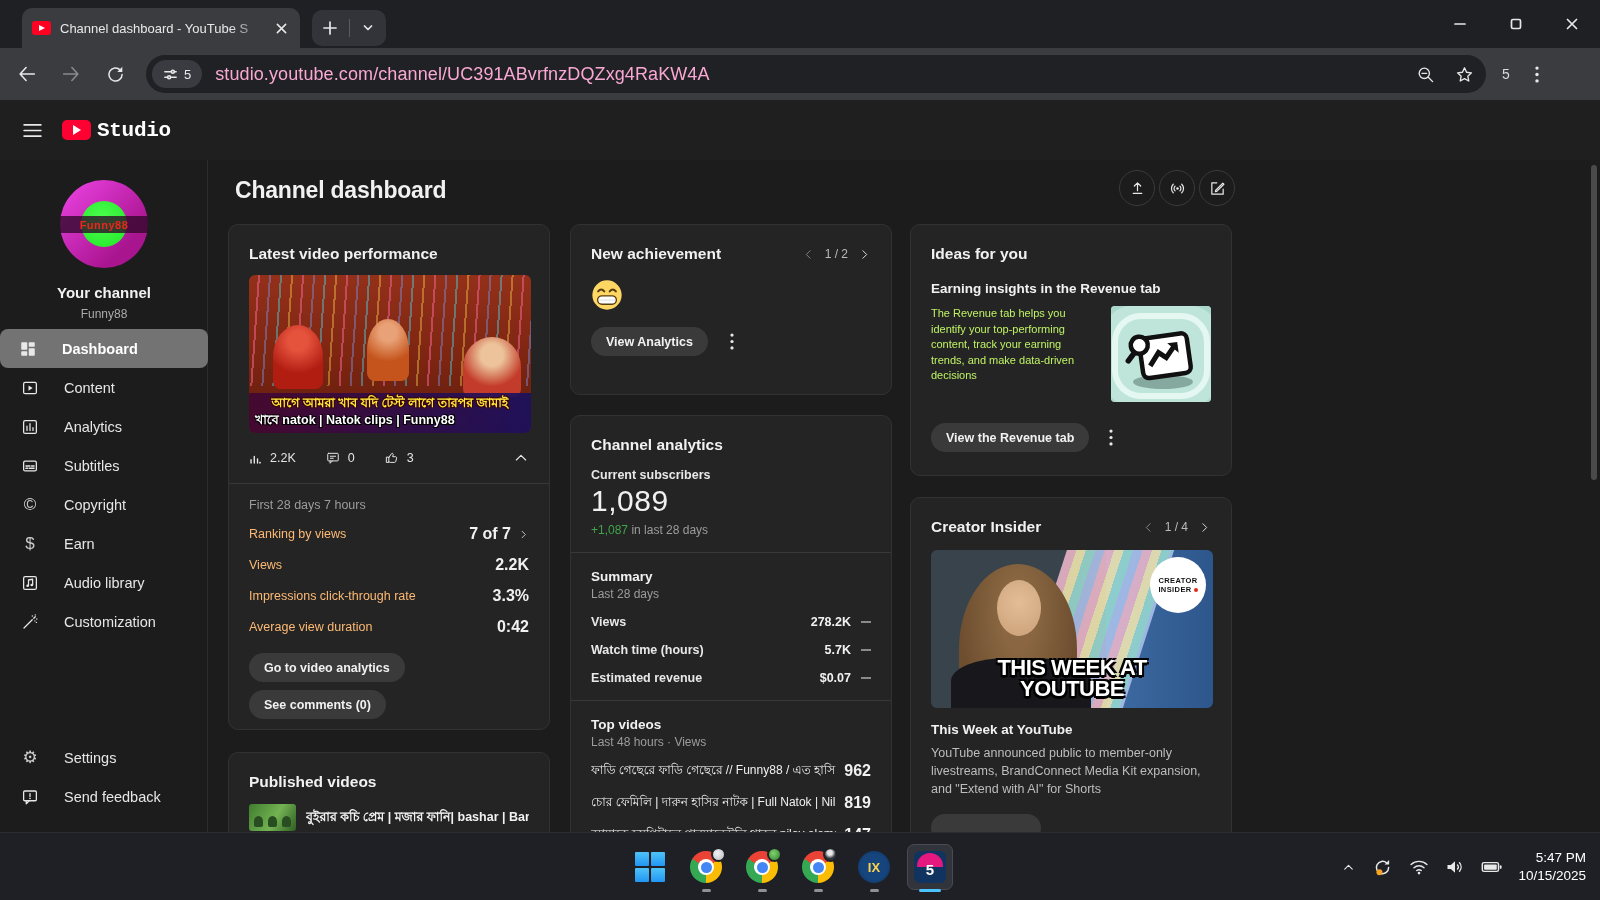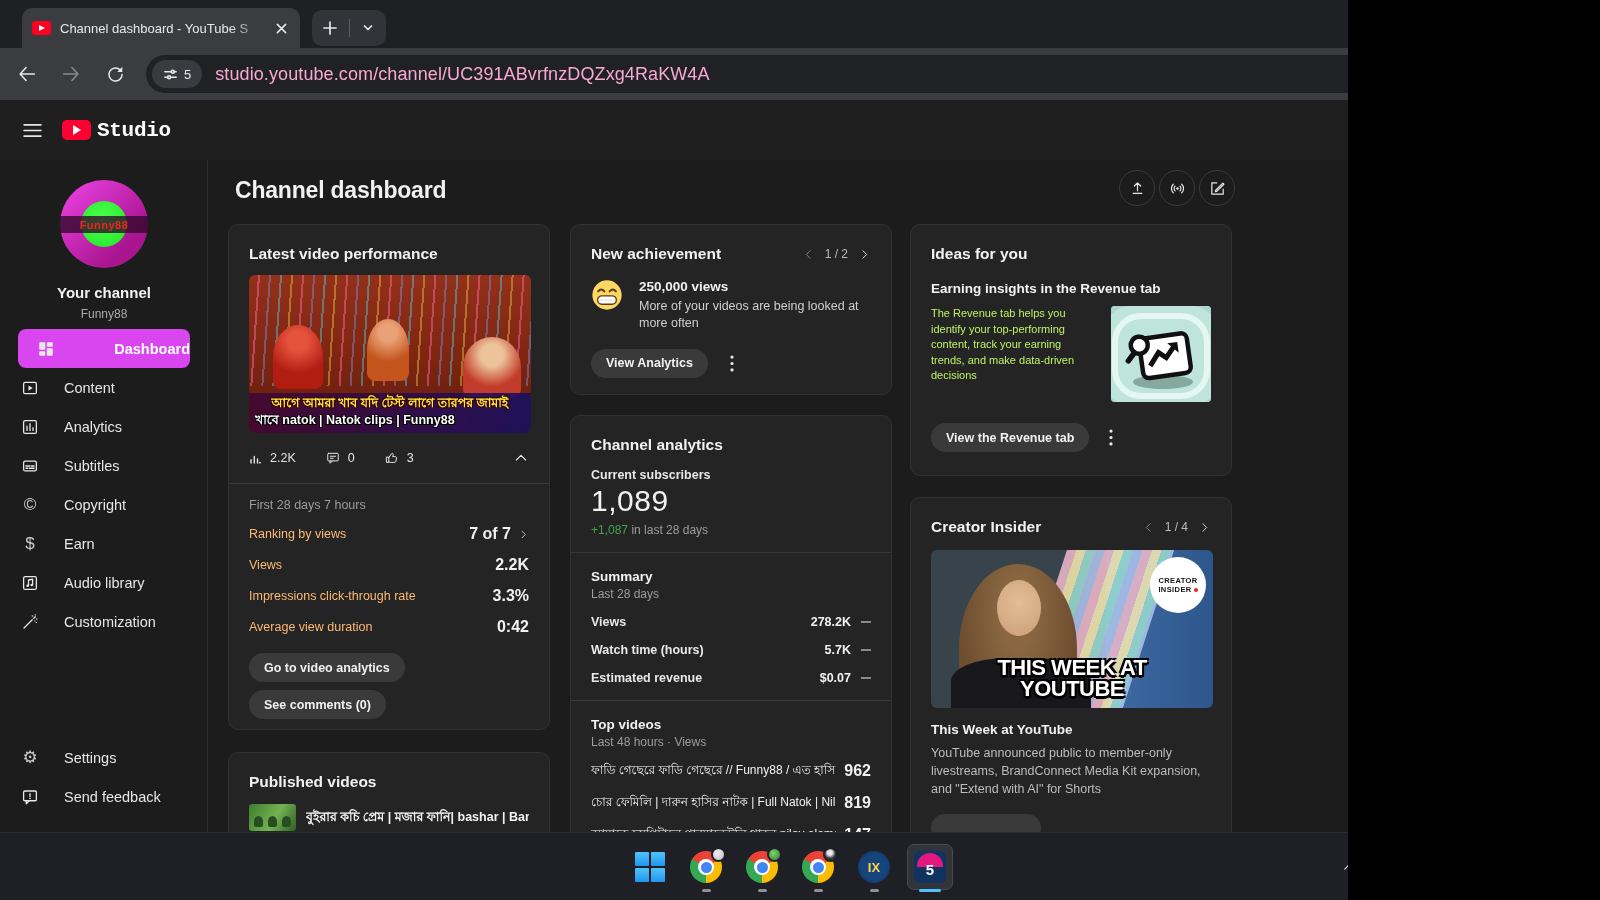"Channel dashboard - YouTube S" #screen { width: 1348px -> 1600px }
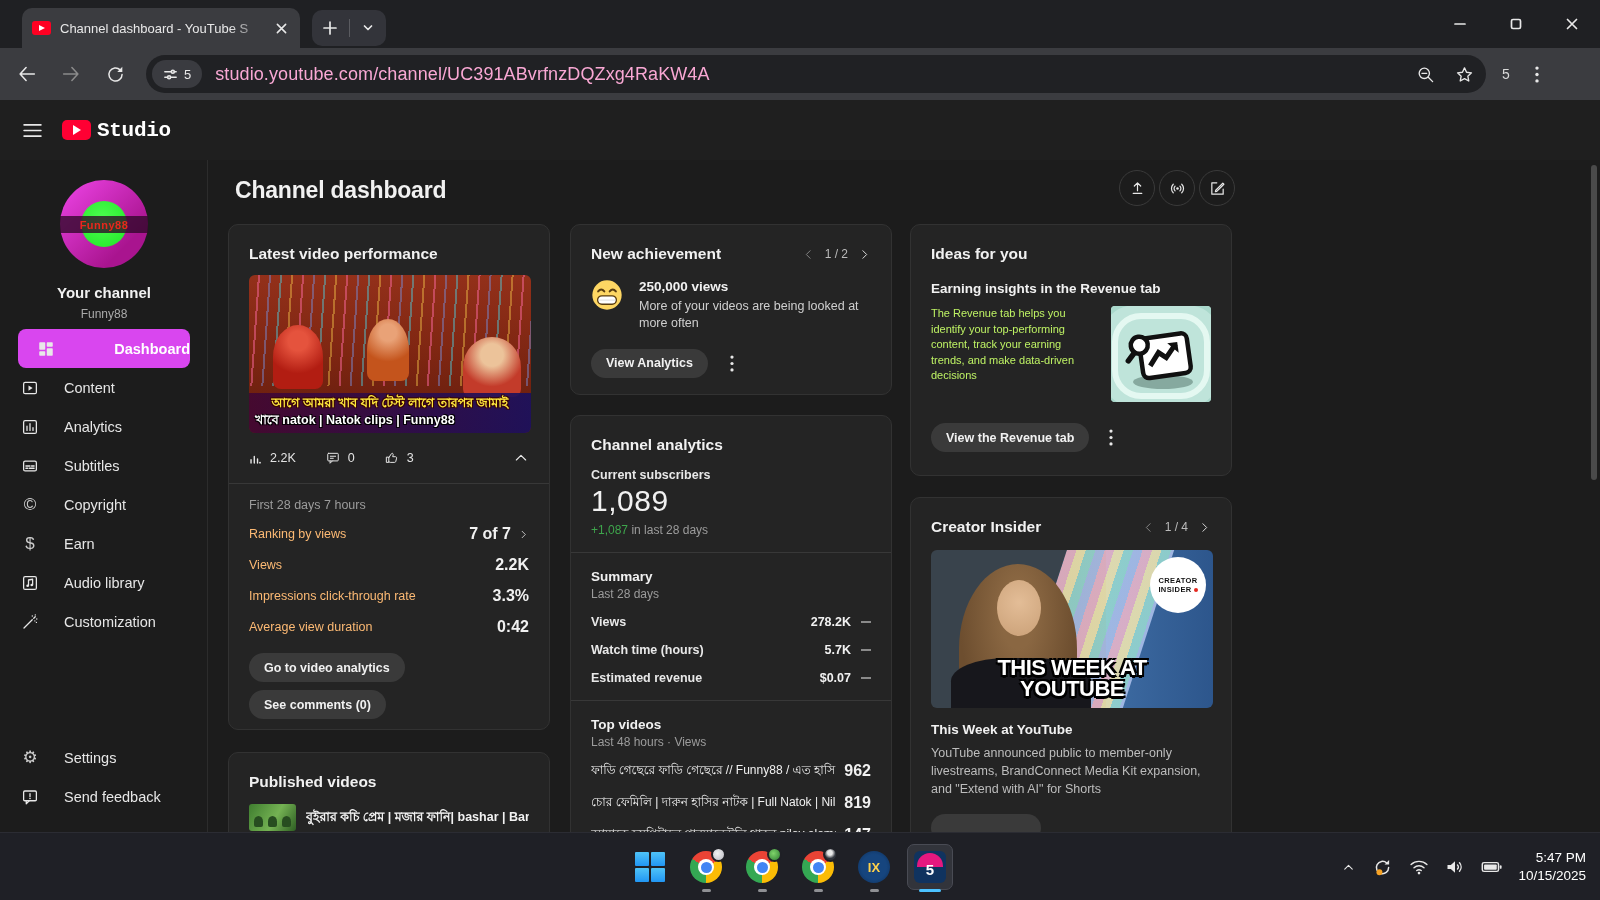"250,000 views" div.achv-text { html: <div> <div>250,000 views</div> <div>More of your videos are being looked at more often</div> </div> -> none }
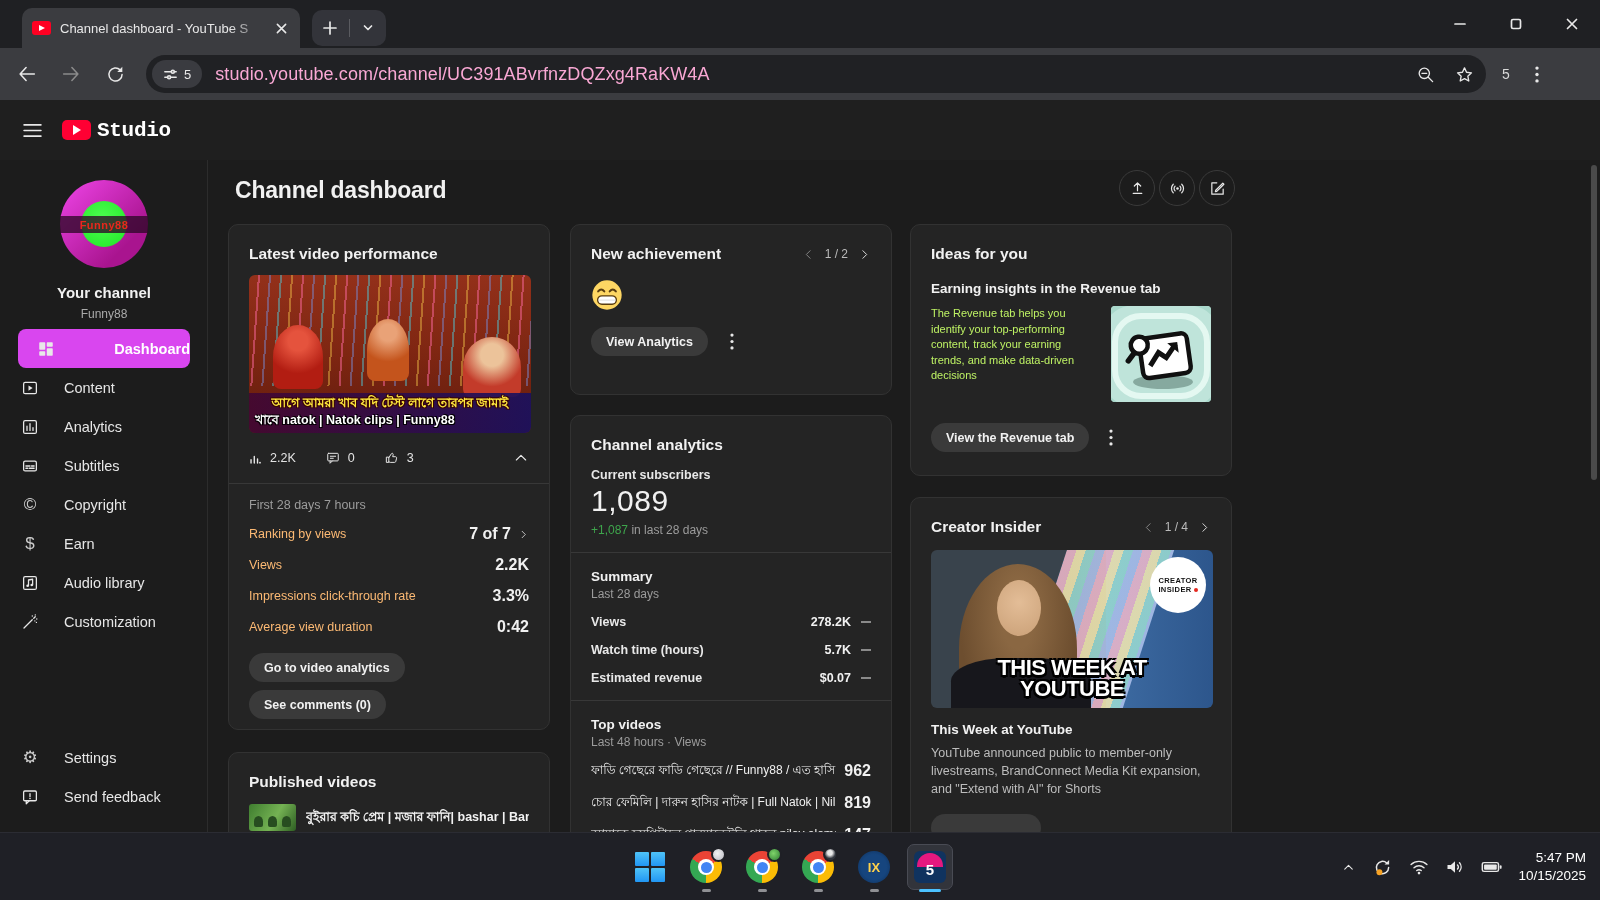"Dashboard" .menu-item.active { background: #d946ef -> #737373; justify-content: space-between -> none; margin: 0 18px -> 0 0 }
